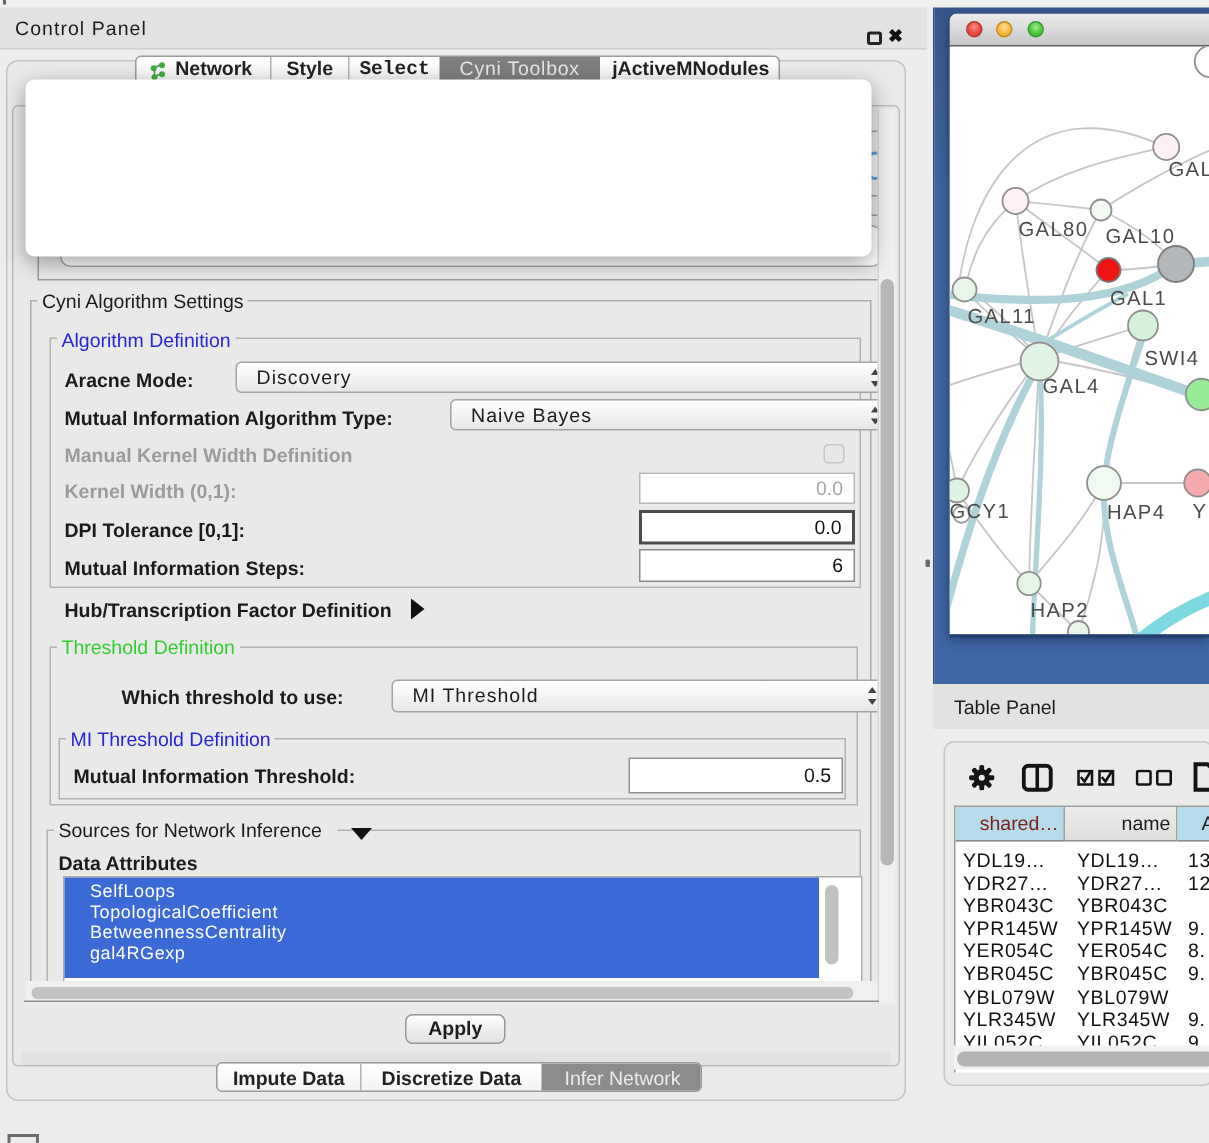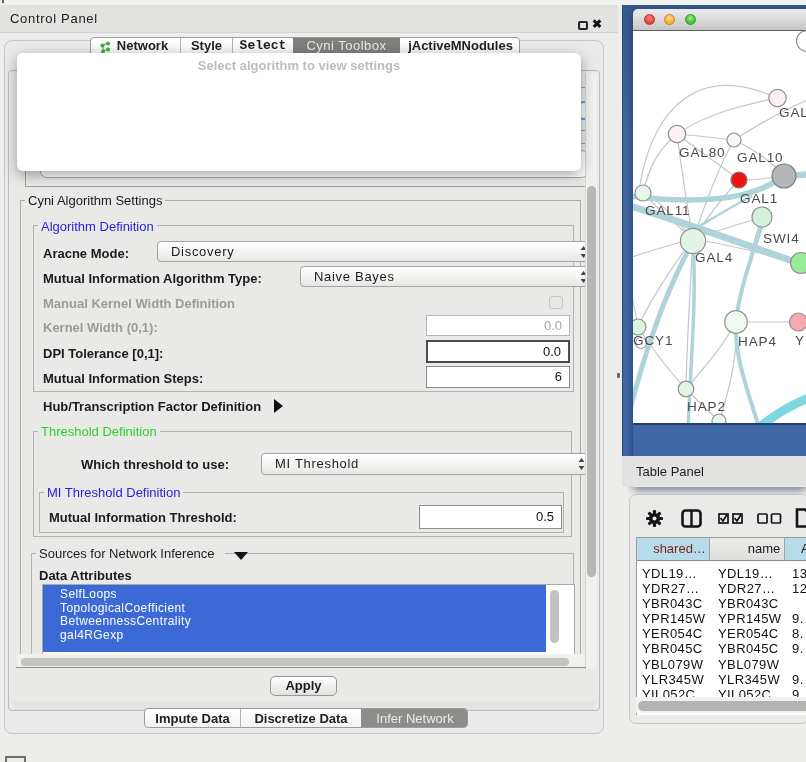"Select algorithm to view settings" div.abs { html: <div>Select algorithm to view settings</div> -> none }
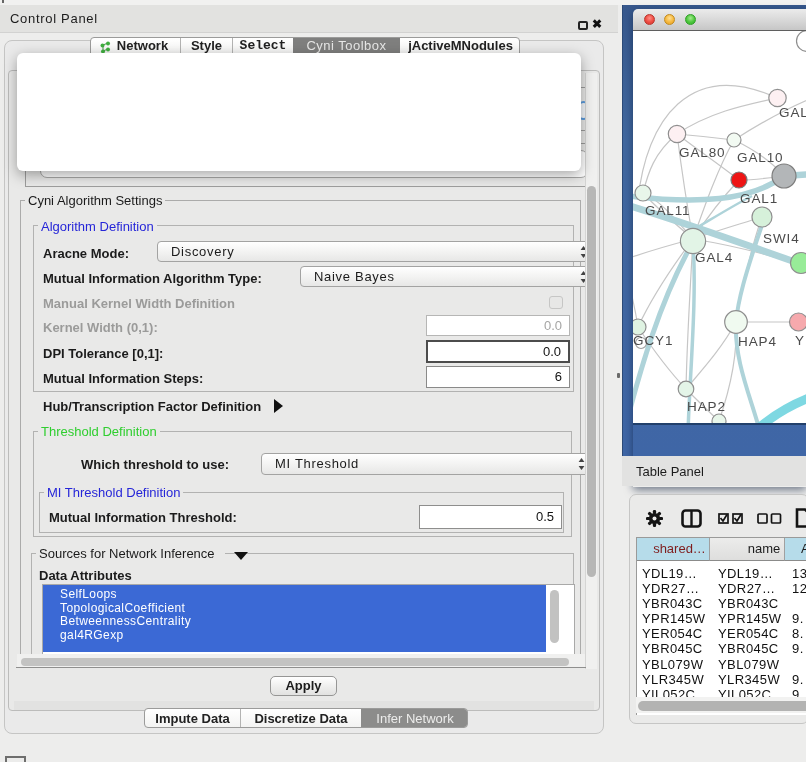"GAL" div.abs { height: 478px -> 414px }
